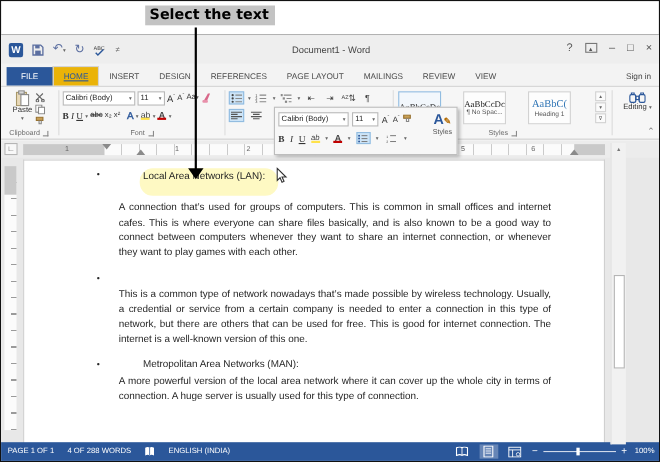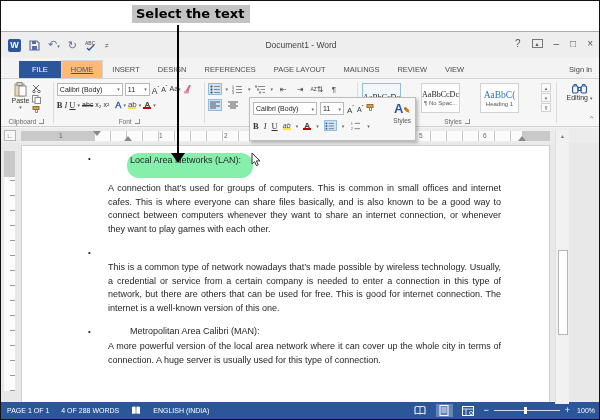"FILE" .tab.file { margin-left: 18px -> 5px }
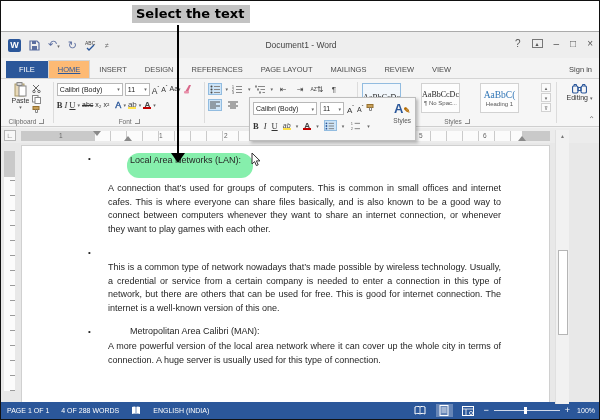"HOME" .tab.active { background: #fdba74 -> #eab308 }
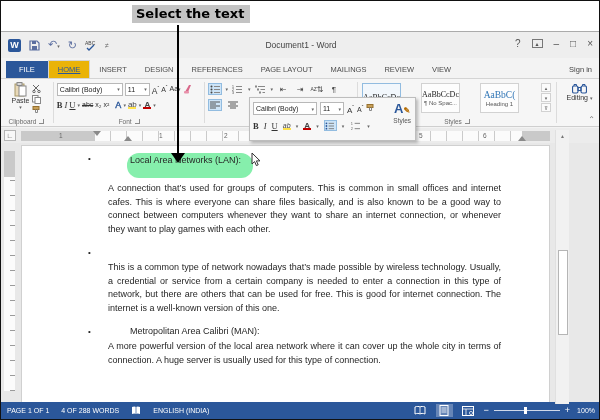"Local Area Networks (LAN):" .li .head.sel { background: #86efac -> #fef9c3 }
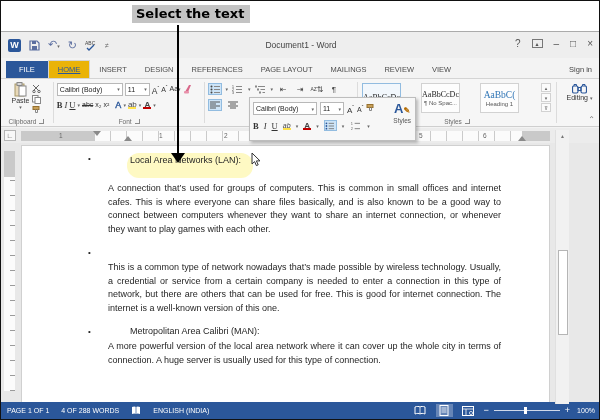"Metropolitan Area Calibri (MAN):" span.head { text: Calibri -> Networks }
